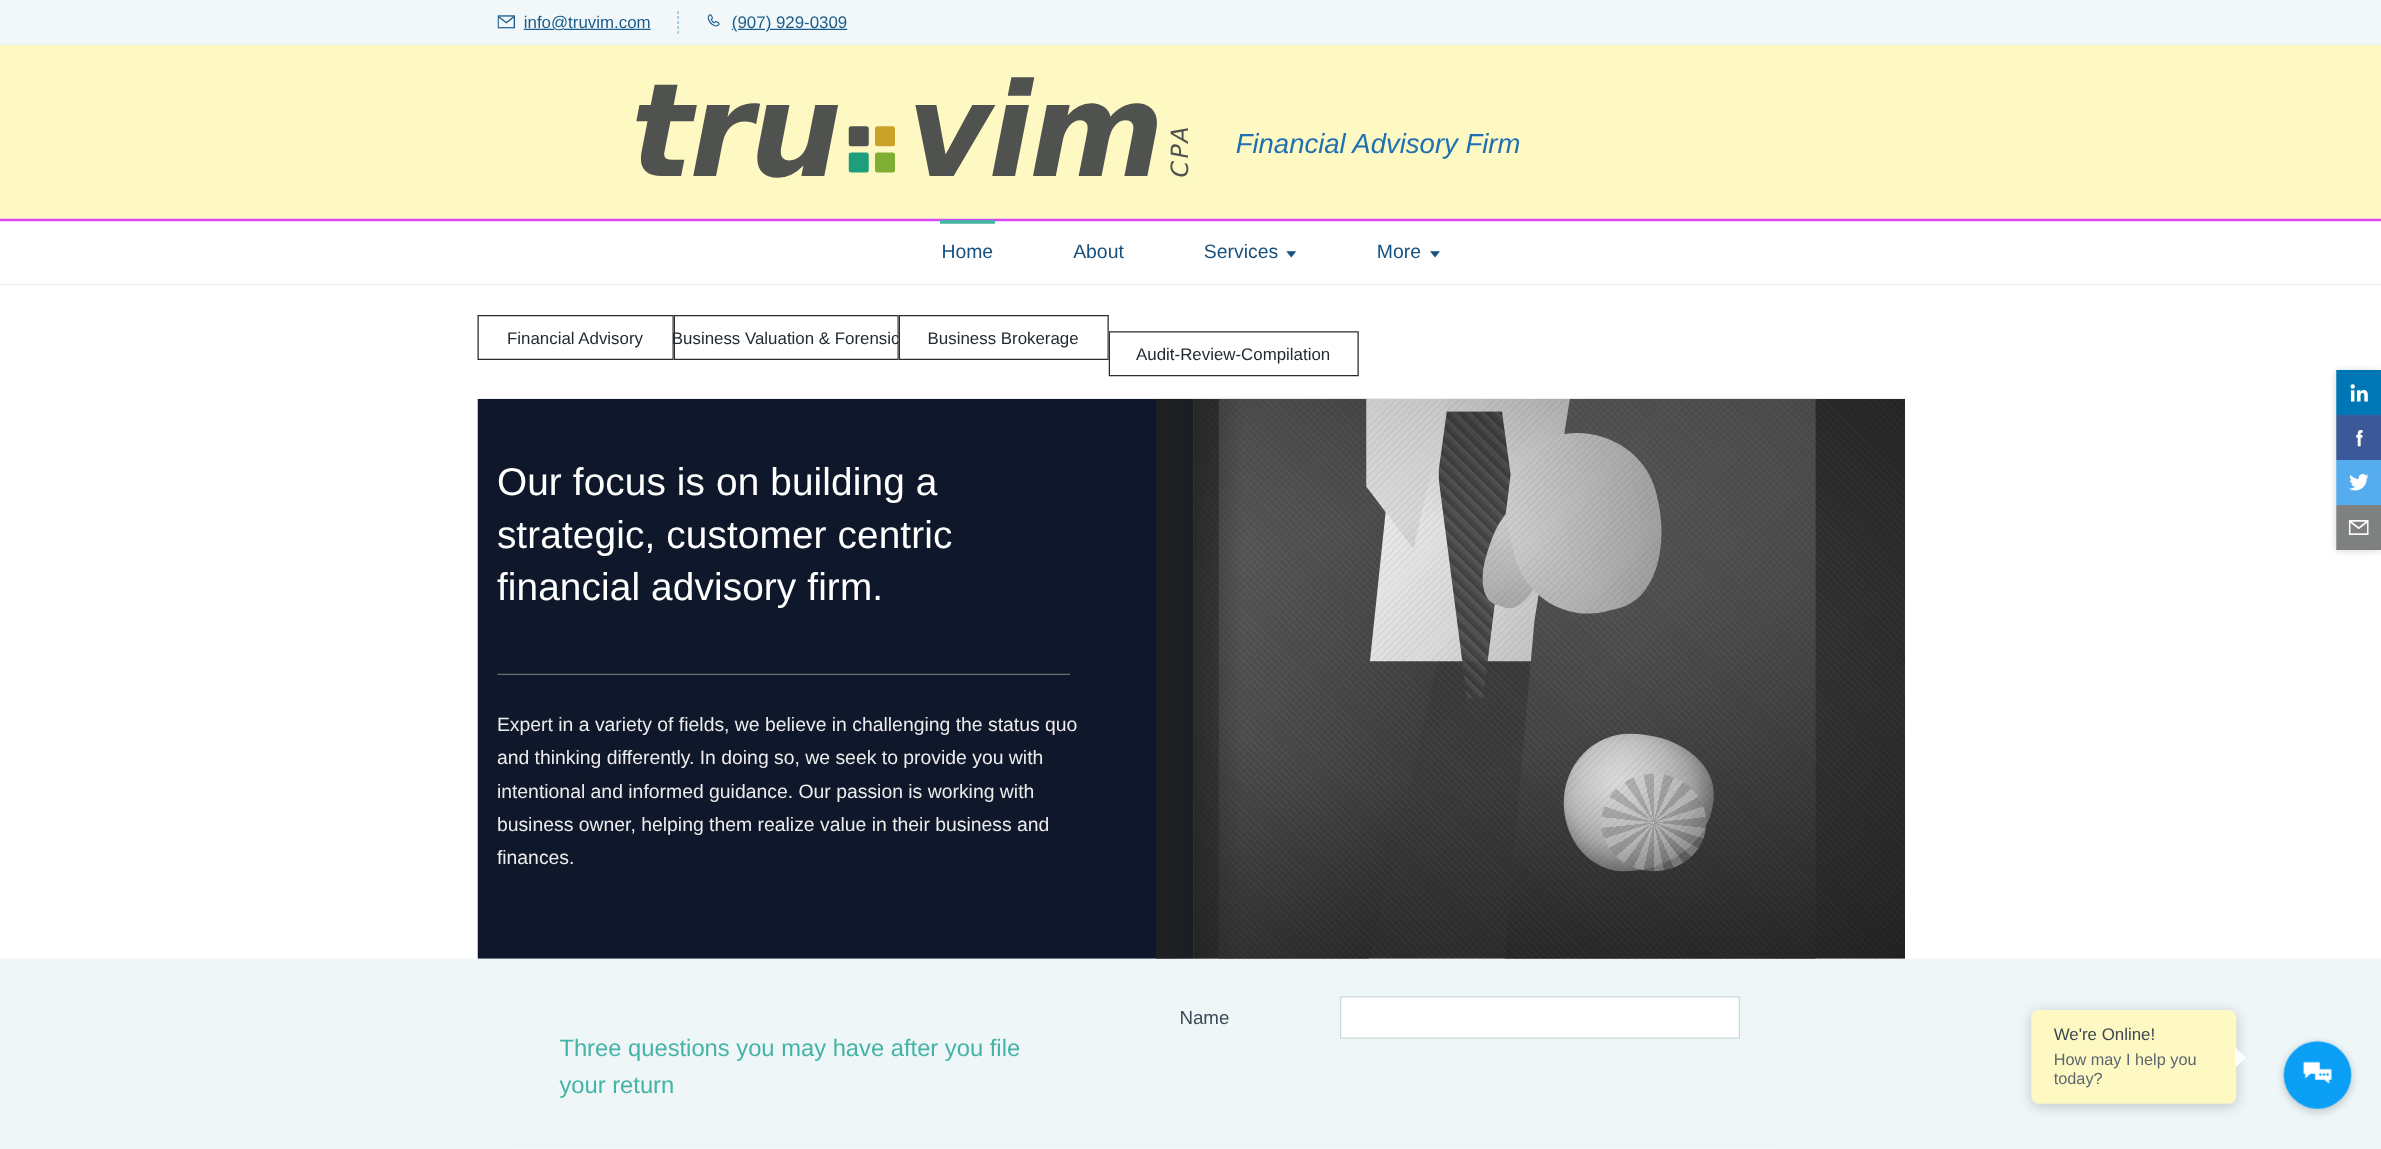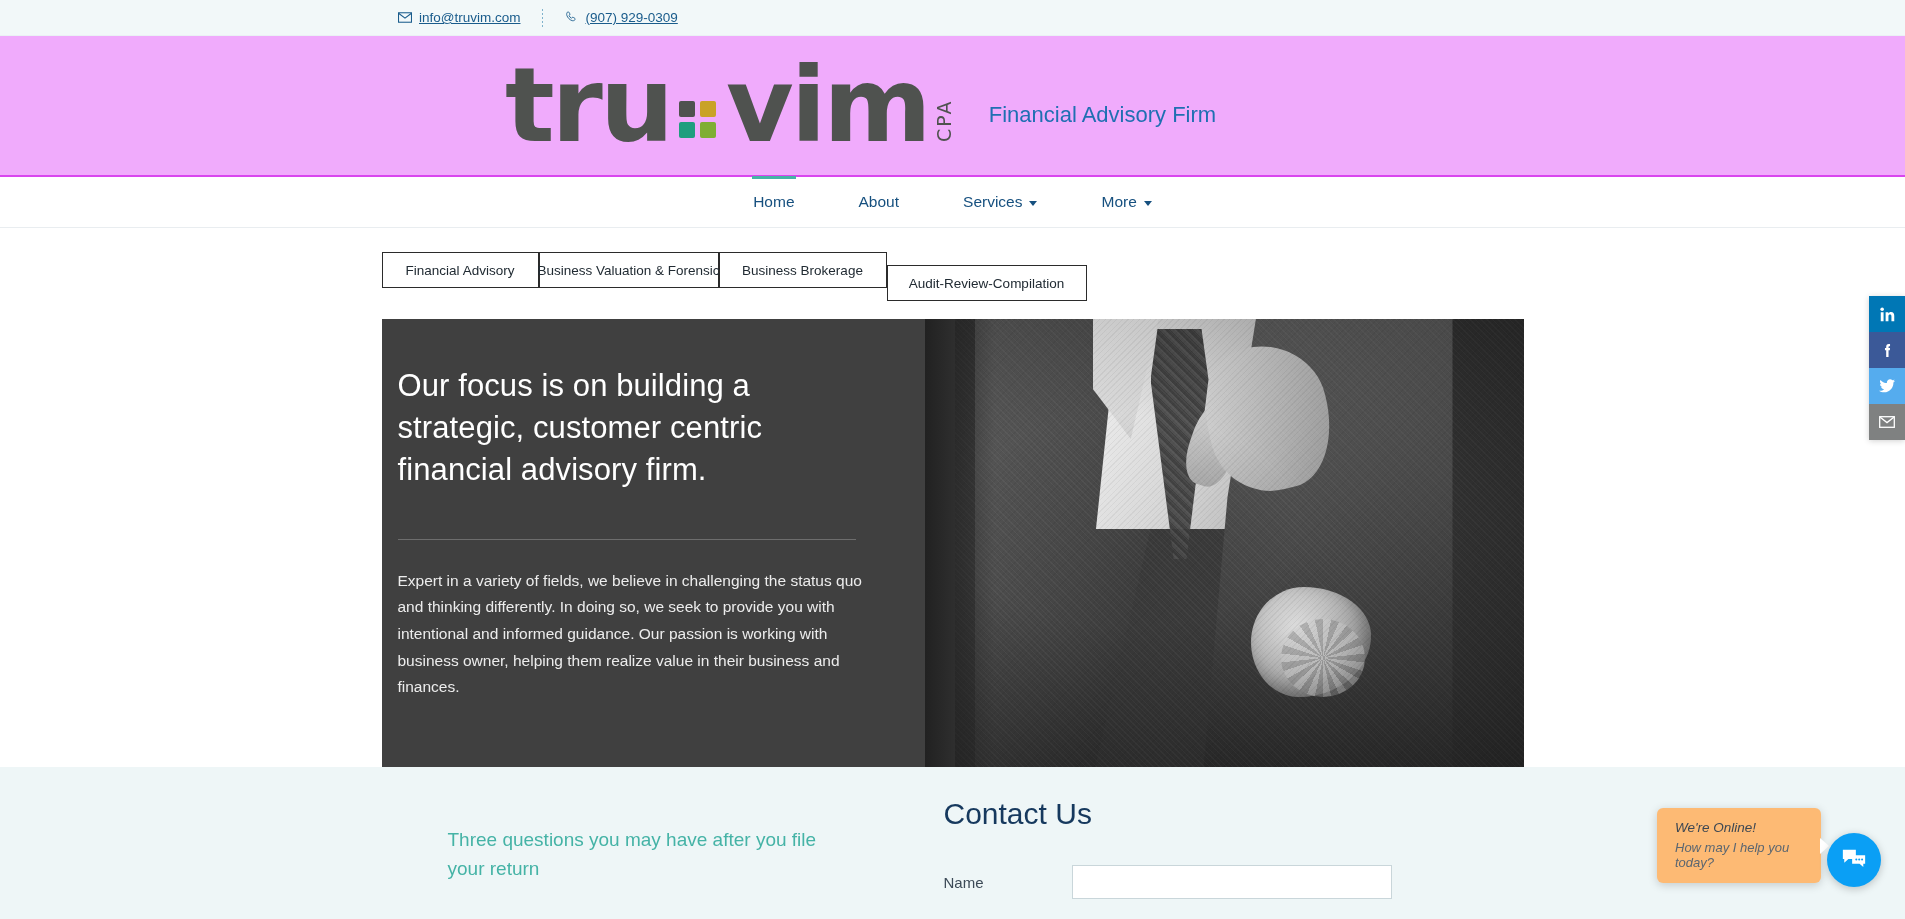"tru" .logo-header { background: #f0abfc -> #fef9c3; font-style: none -> italic }
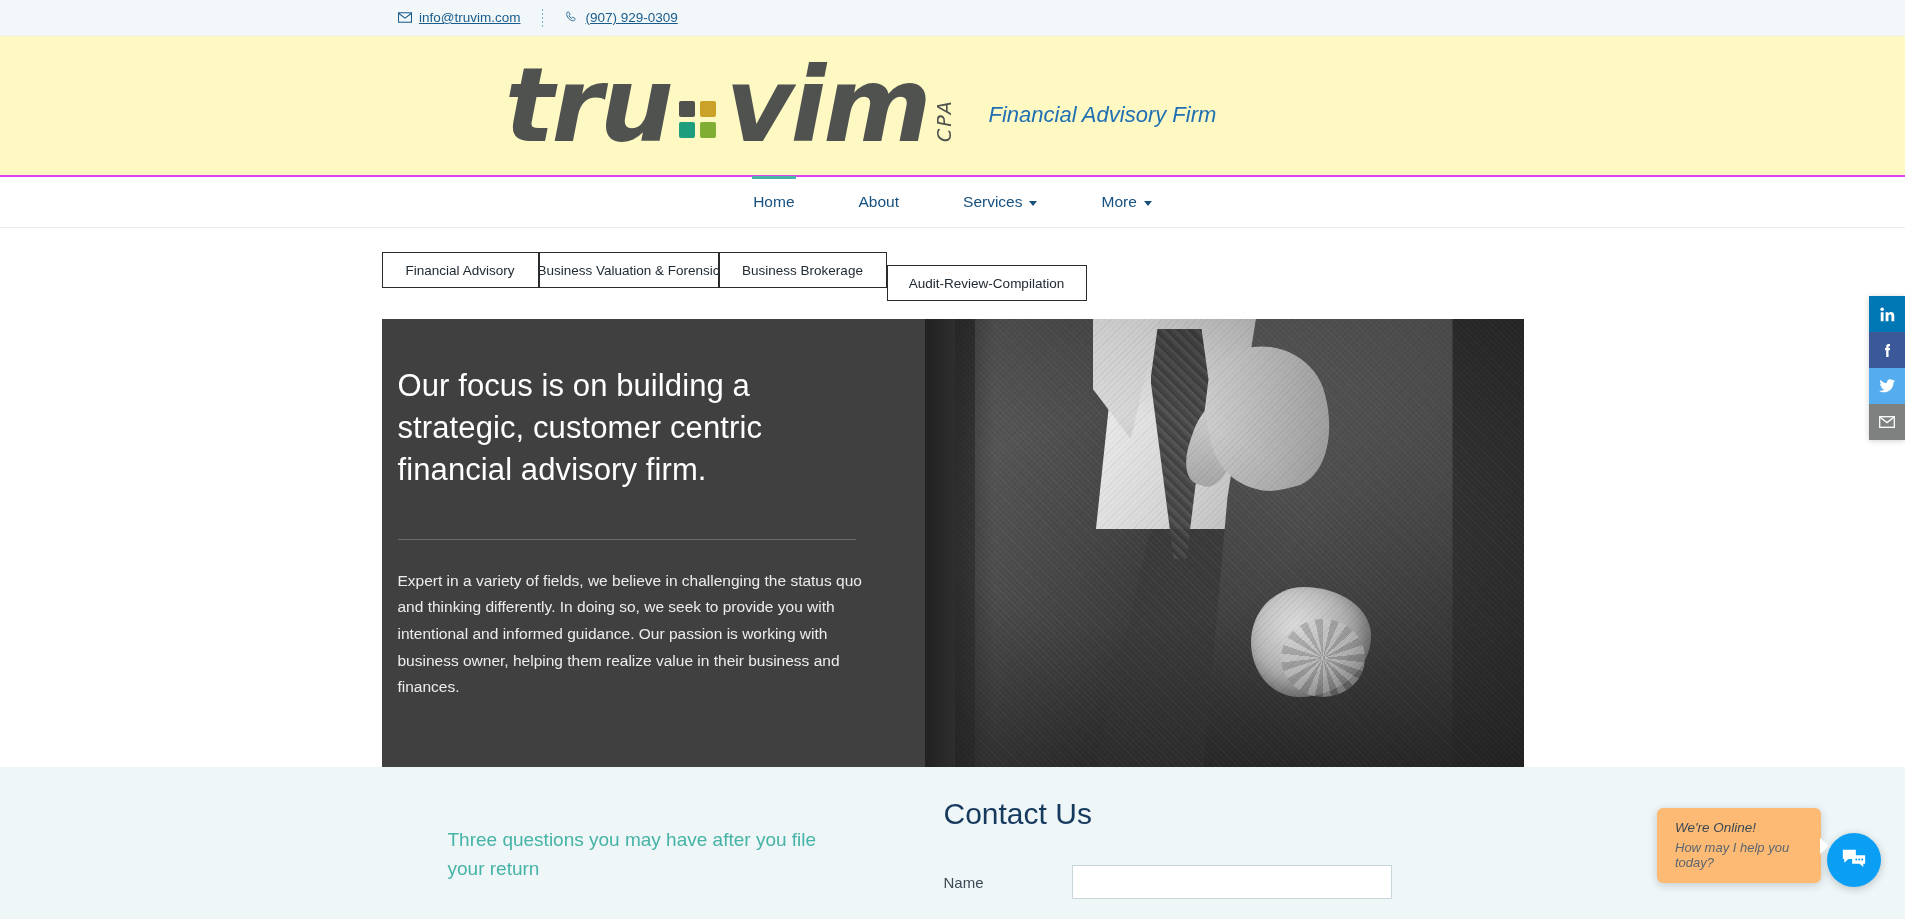"Our focus is on building" .hero-left { background: #404040 -> #0f172a }
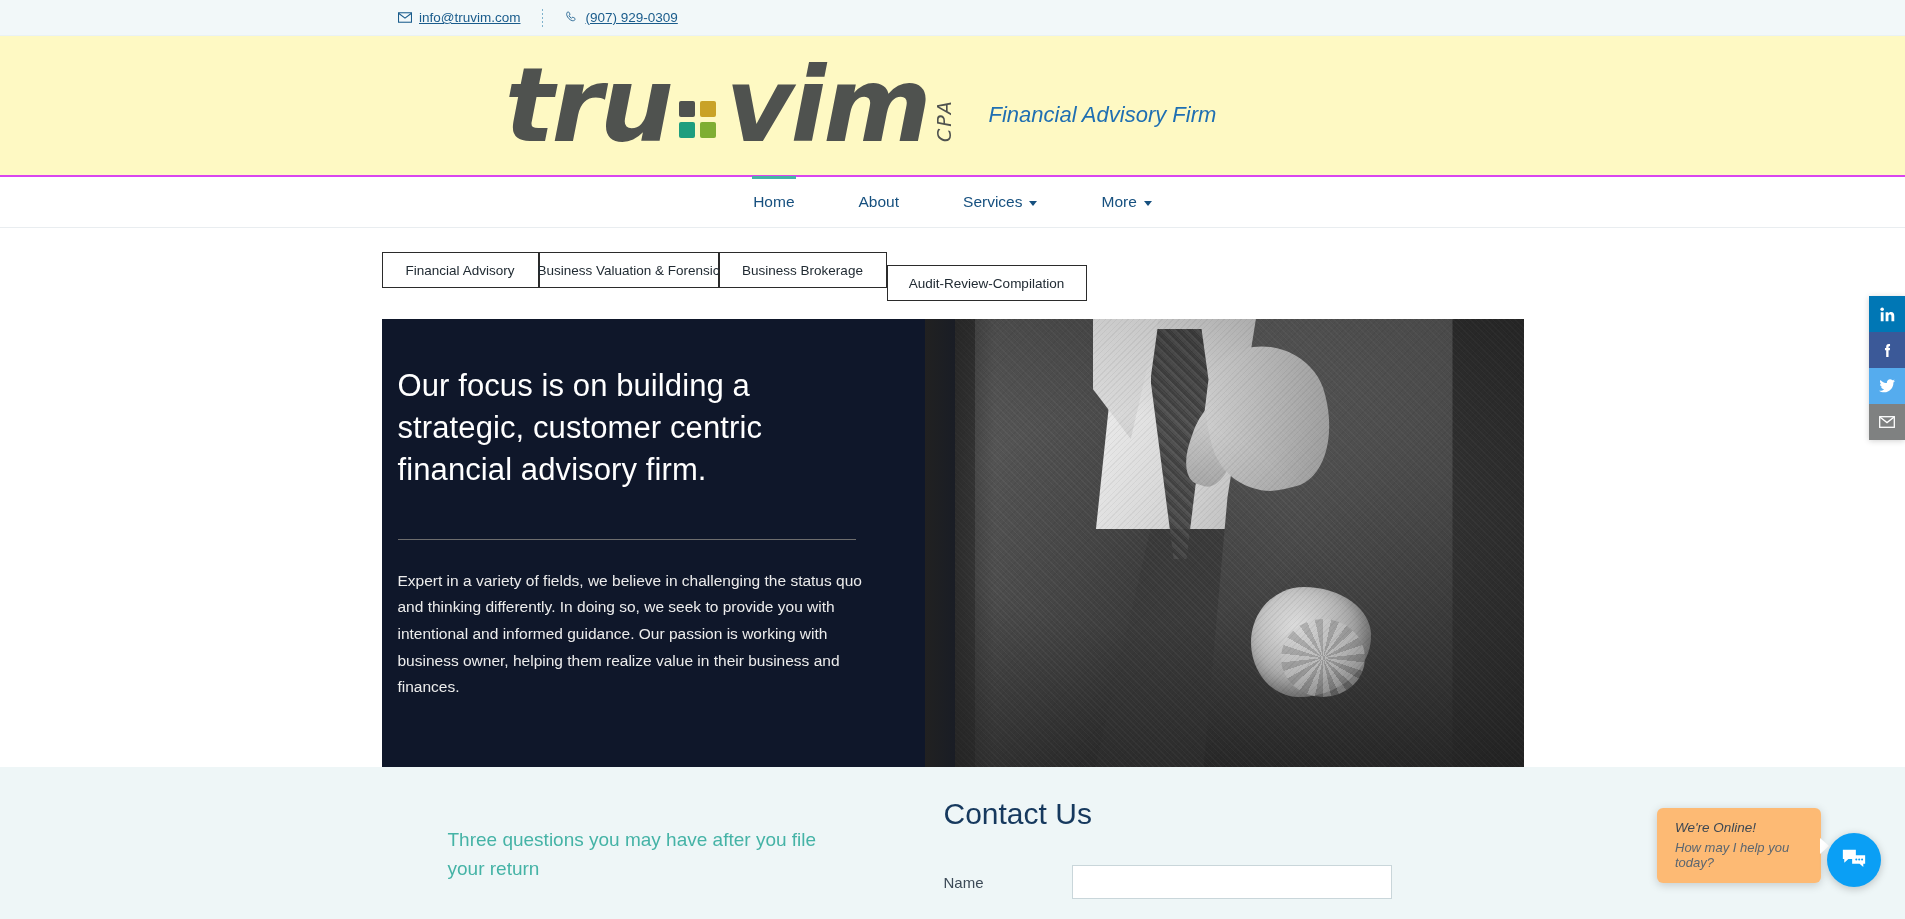"Contact Us" div.contact-title { html: <div>Contact Us</div> -> none }
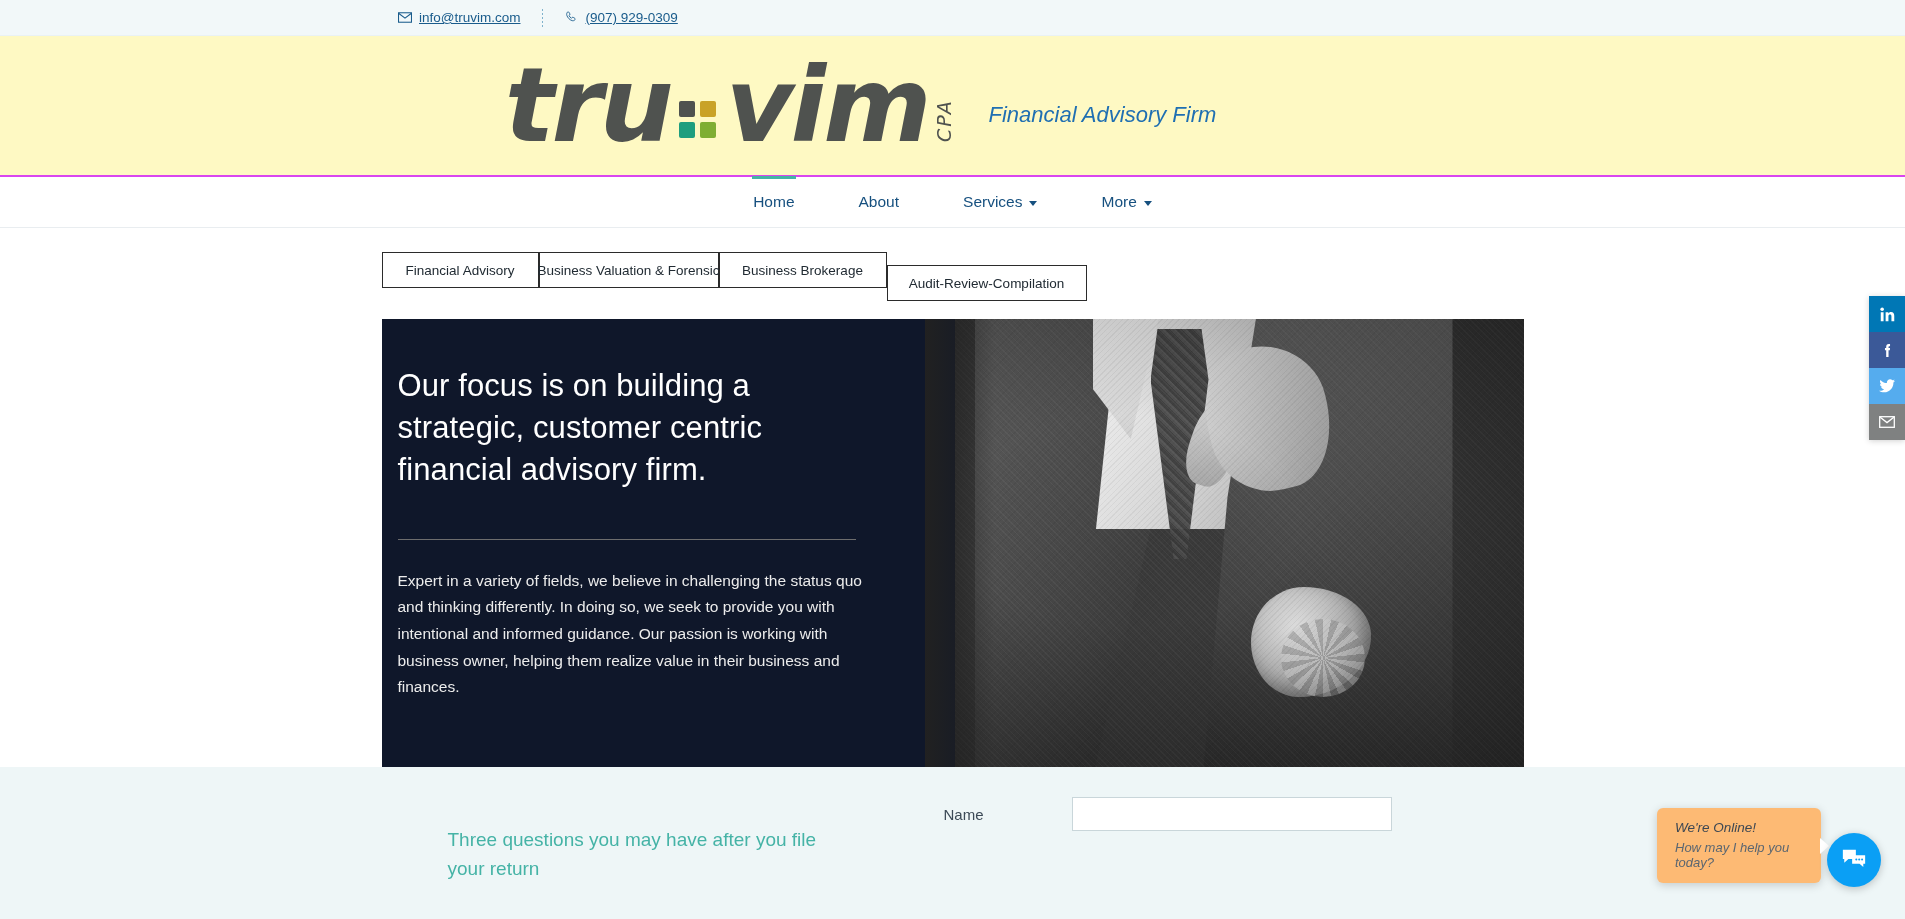"We're Online!" .chat-bubble { background: #fdba74 -> #fef9c3; font-style: italic -> none; right: 84px -> 116px }
